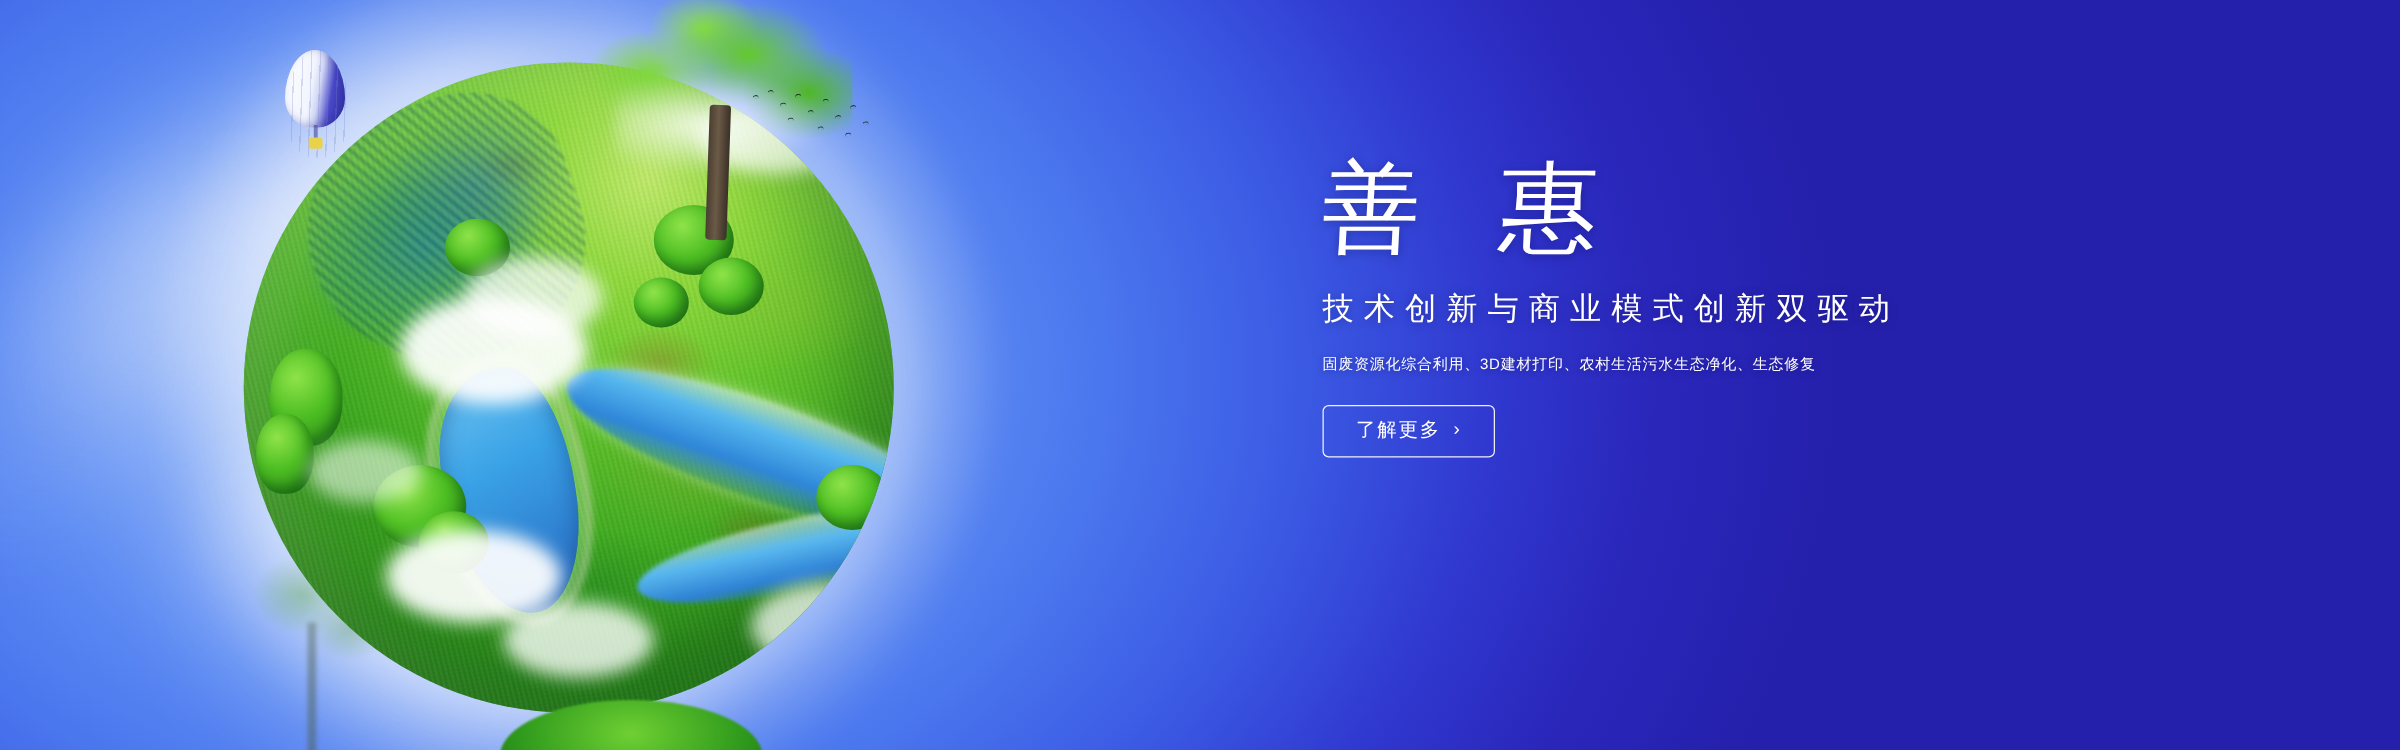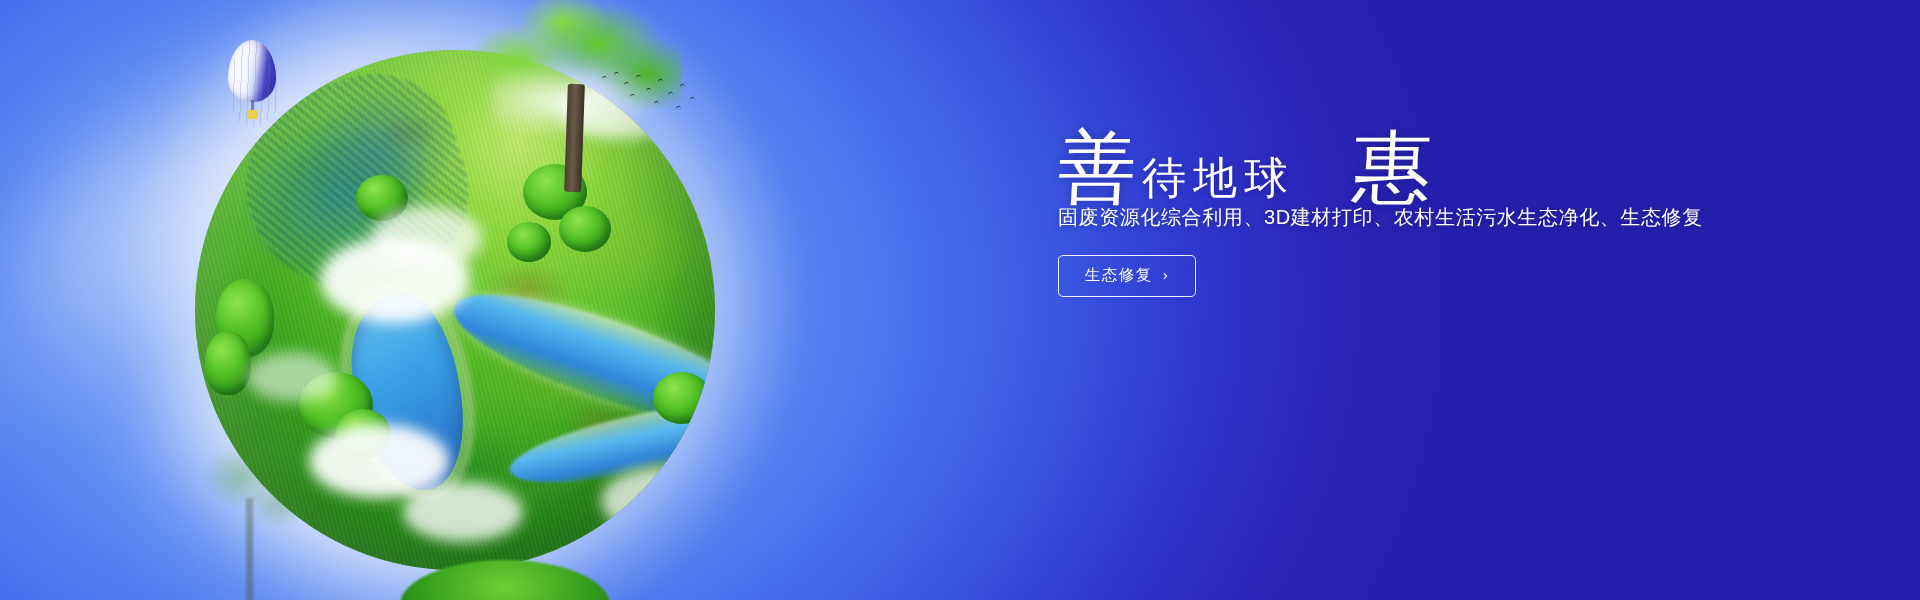"待地球" span.rest-chars { html: <span>待地球</span> -> none }
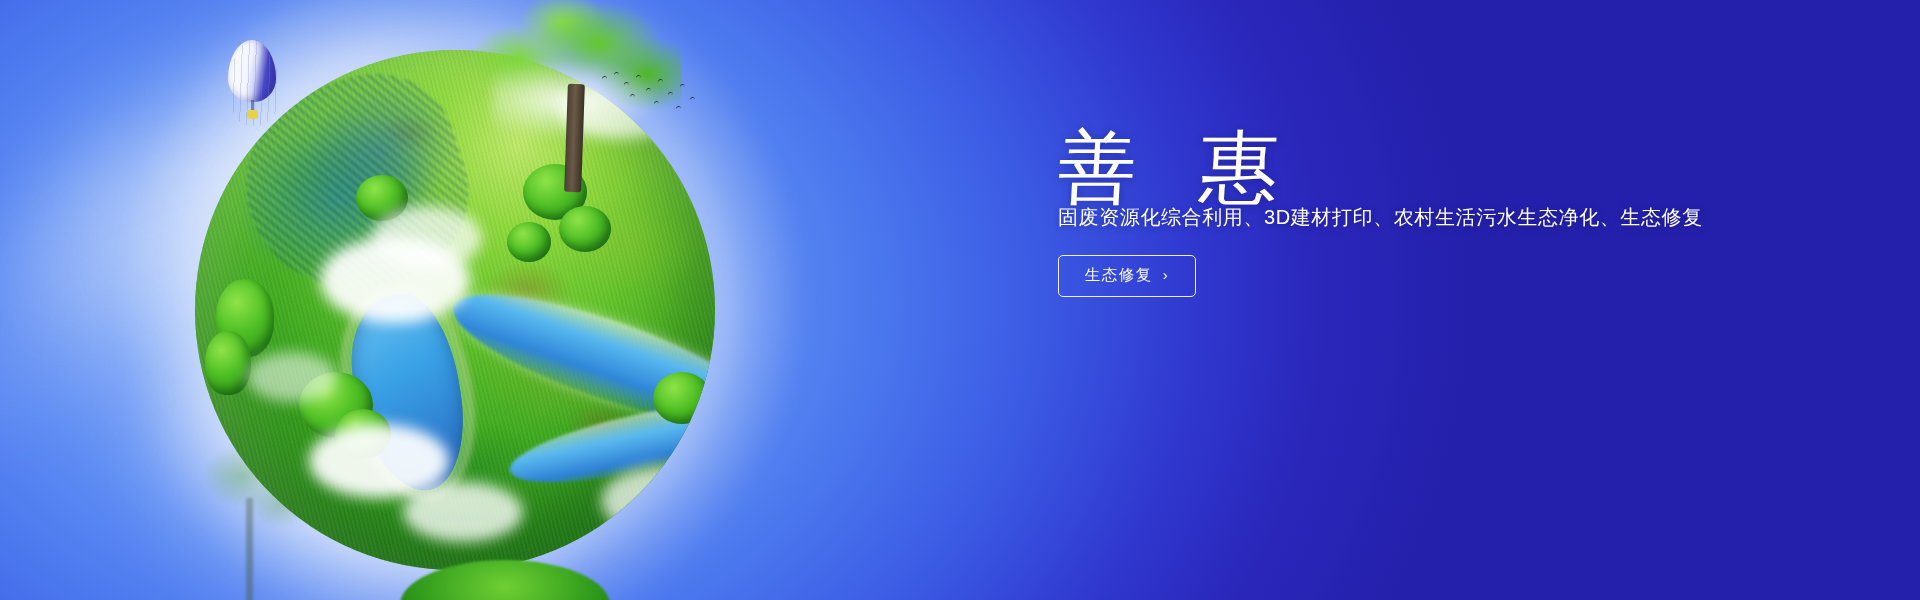"技术创新与商业模式创新双驱动" div.subhead { html: none -> <div>技术创新与商业模式创新双驱动</div> }
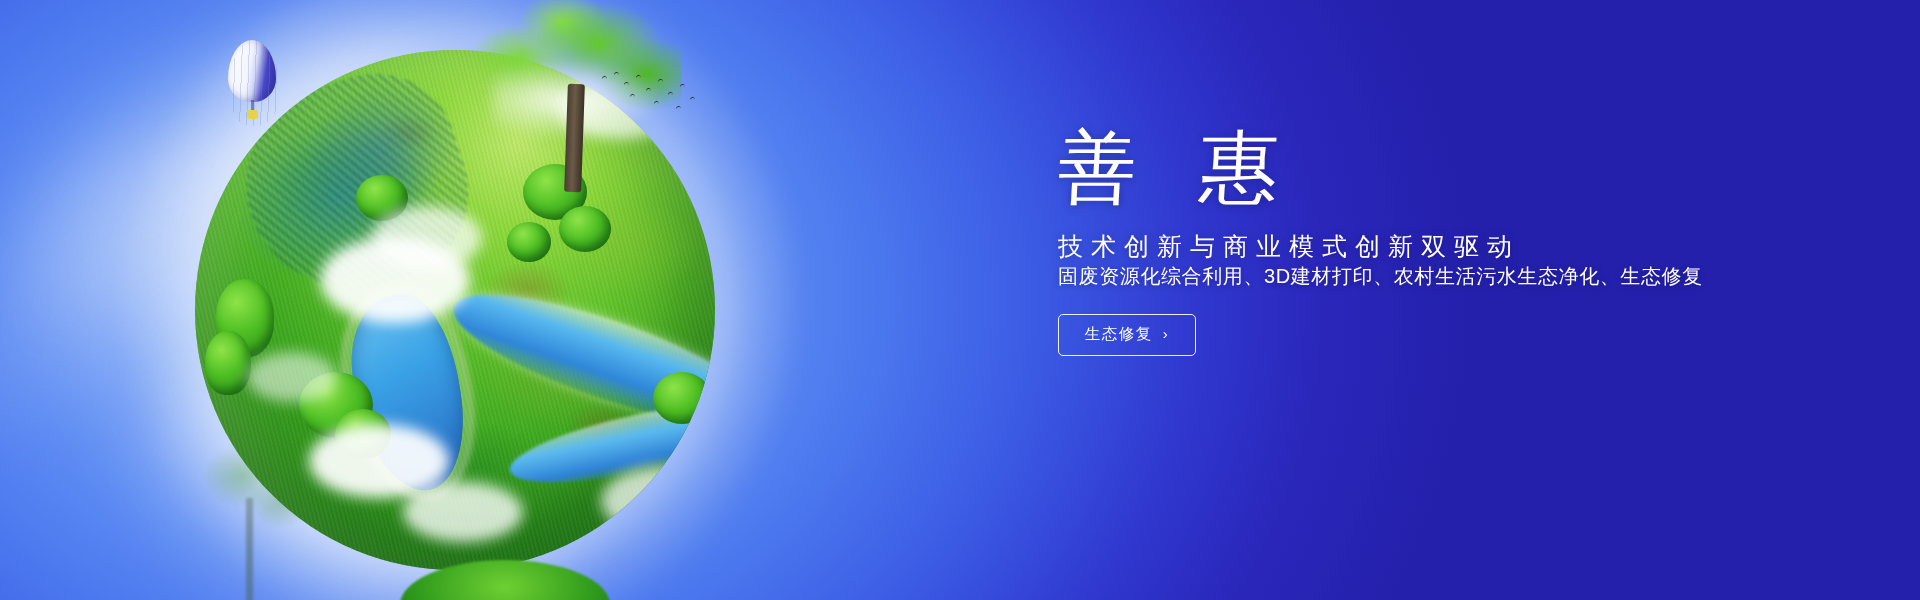"固废资源化综合利用、3D建材打印、农村生活污水生态净化、生态修复" .desc { font-size: 20px -> 12px; margin-top: none -> 20px }
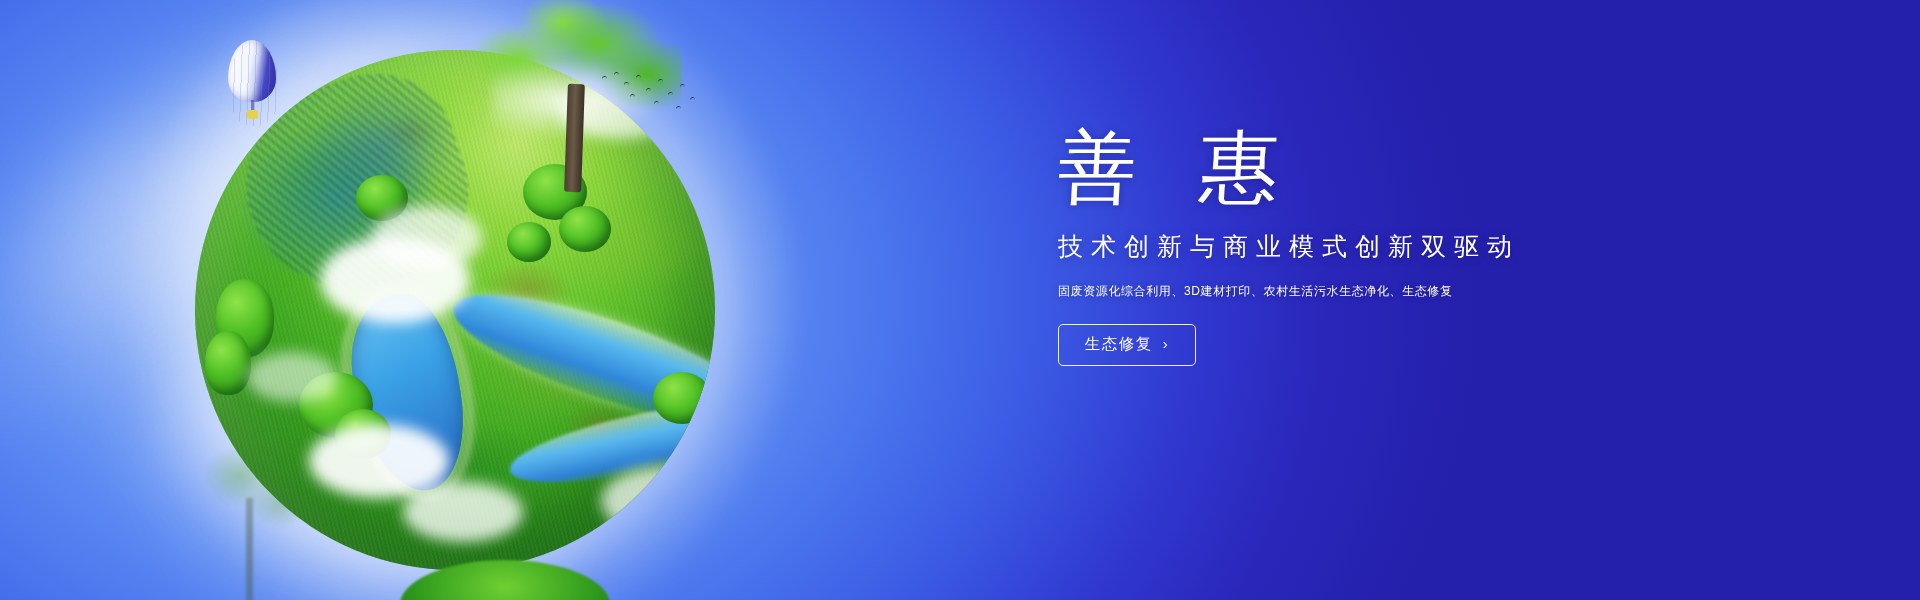"生态修复" span { text: 生态修复 -> 了解更多 }
